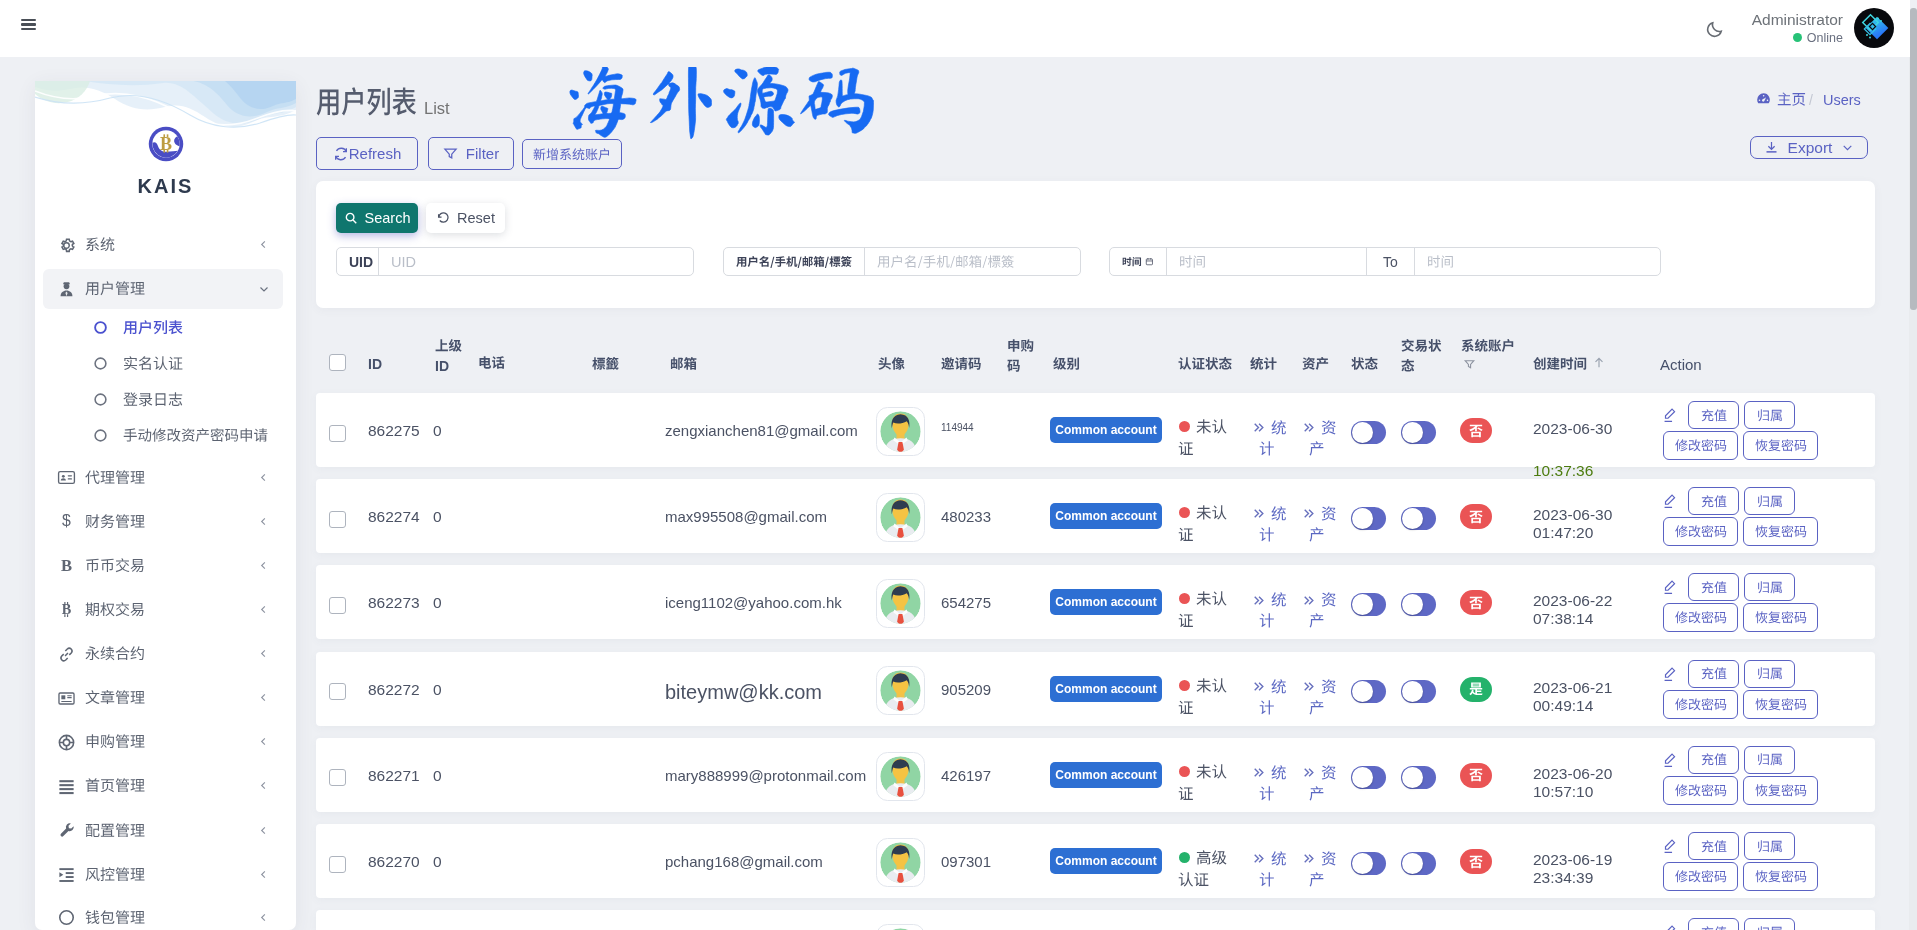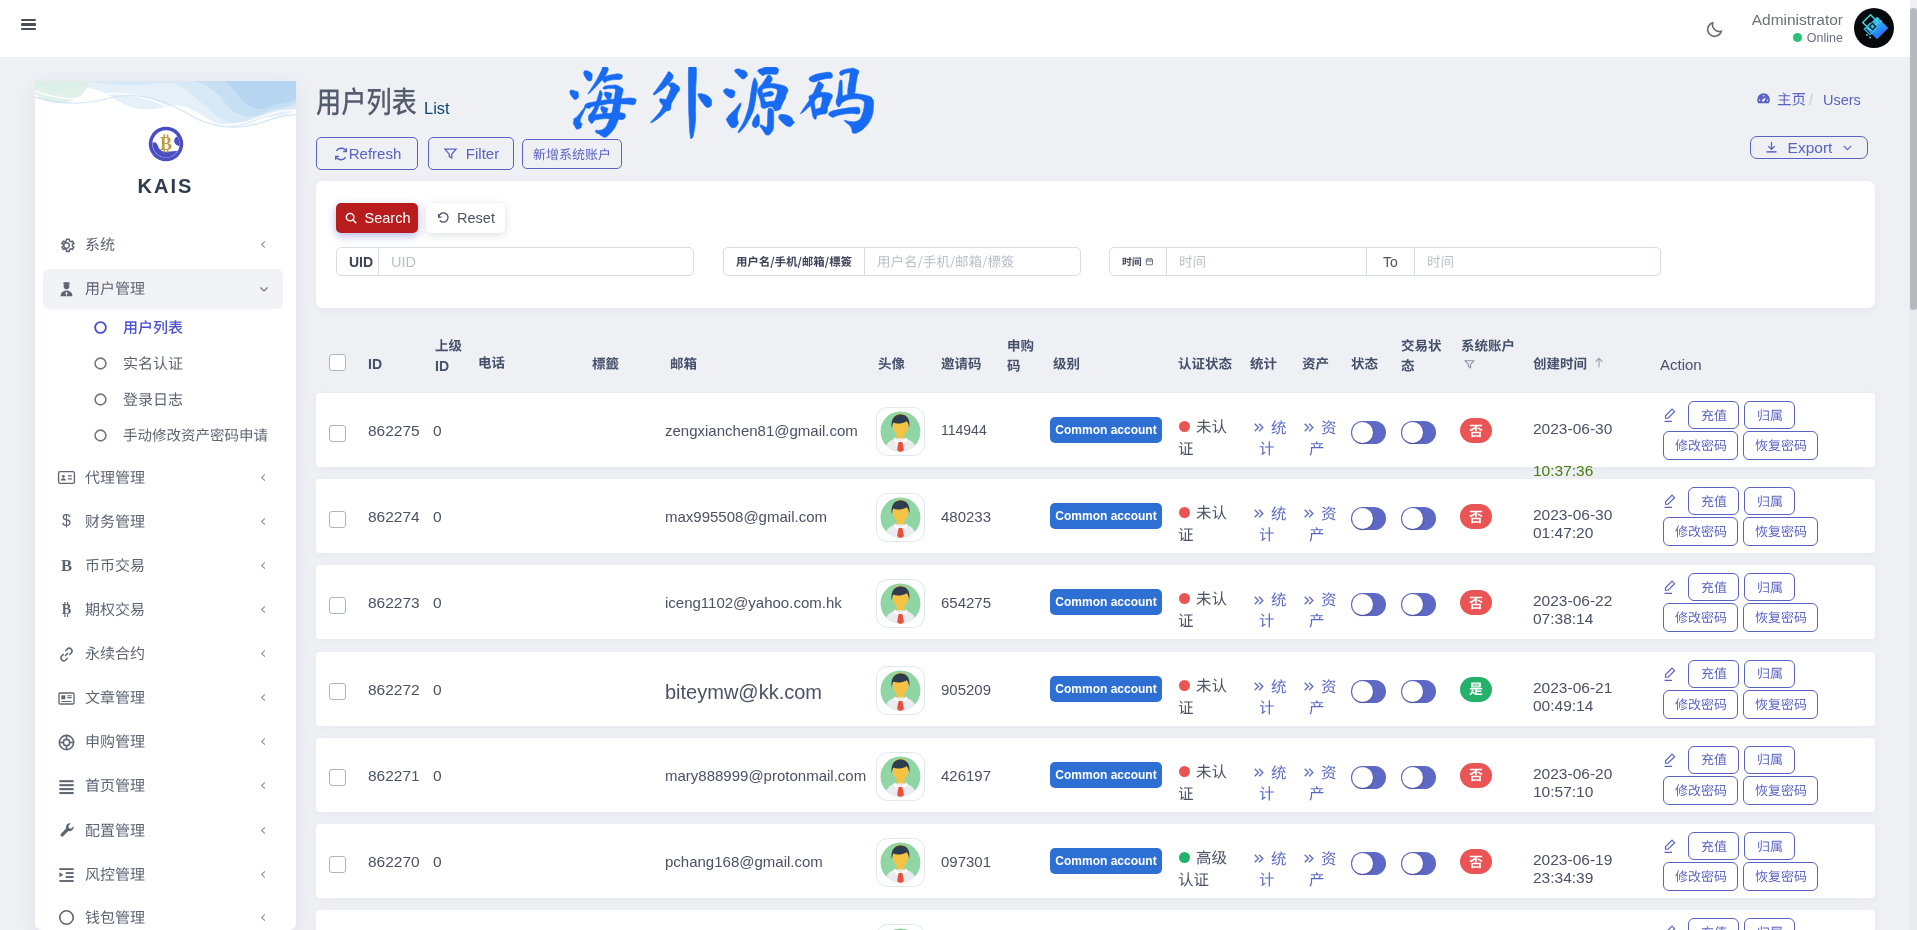"List" div.abs { color: #0c4a6e -> #737373 }
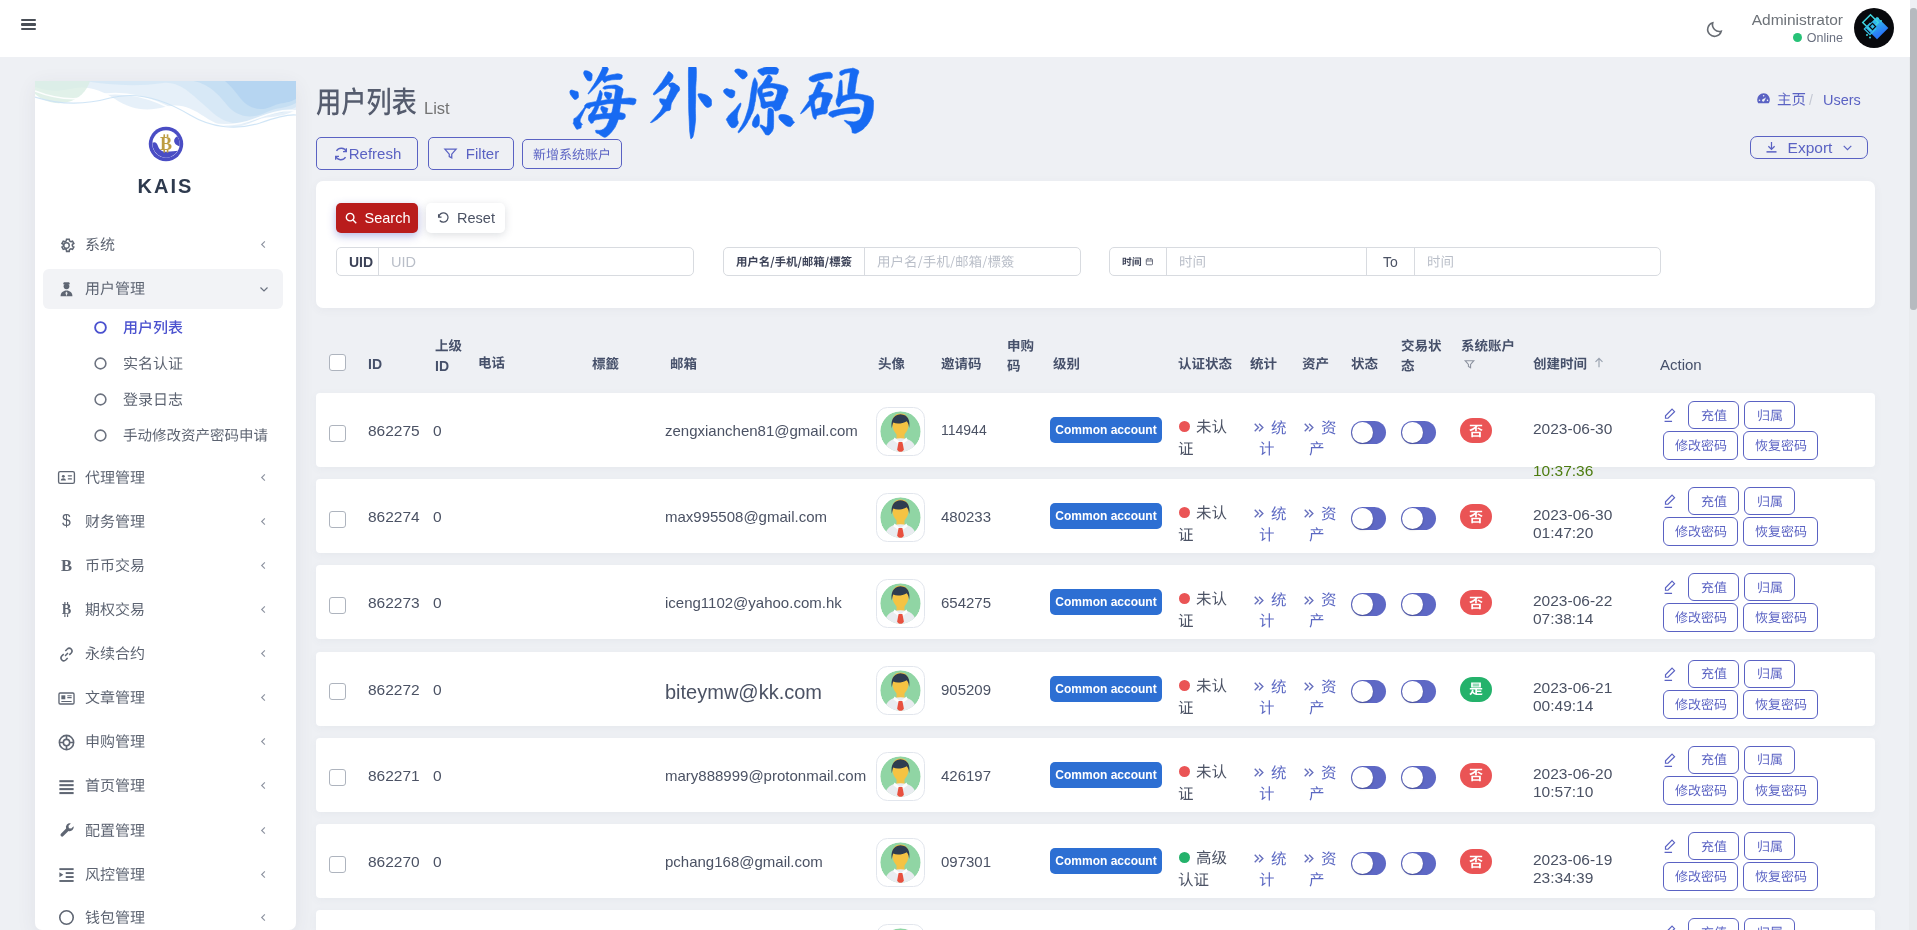"Search" div.abs { background: #b91c1c -> #0f766e }
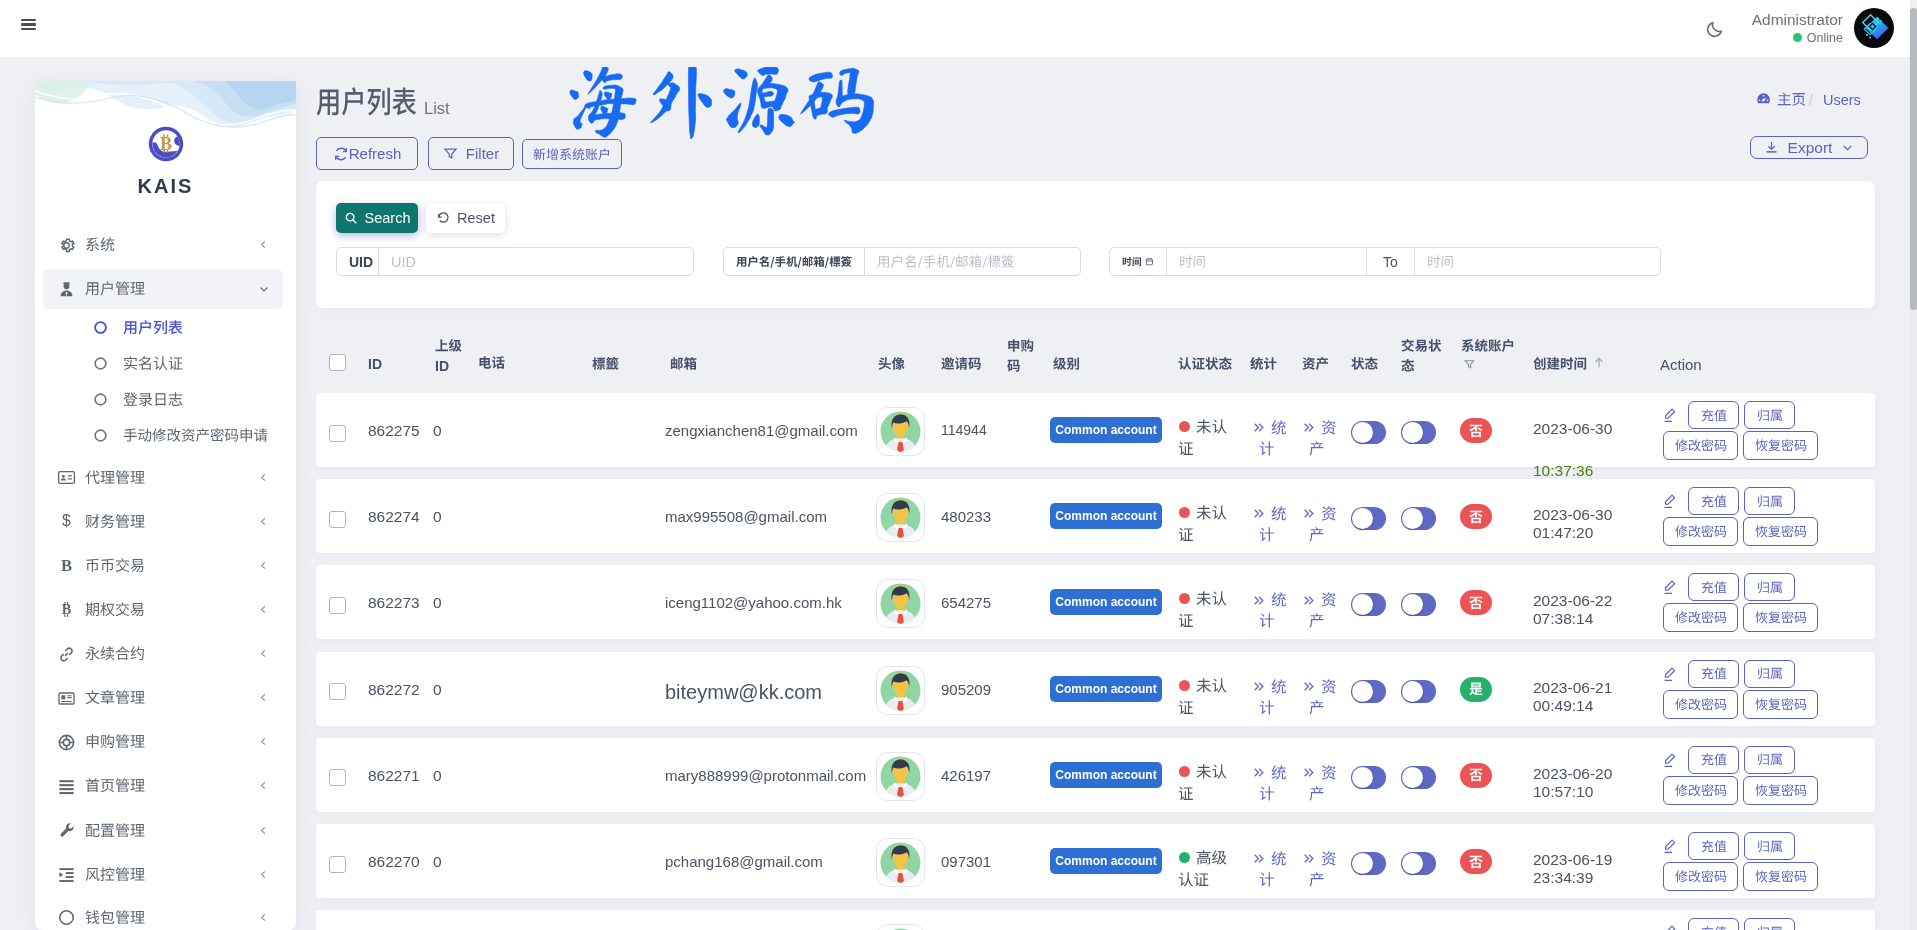"114944" div.abs { font-size: 14px -> 10px }
